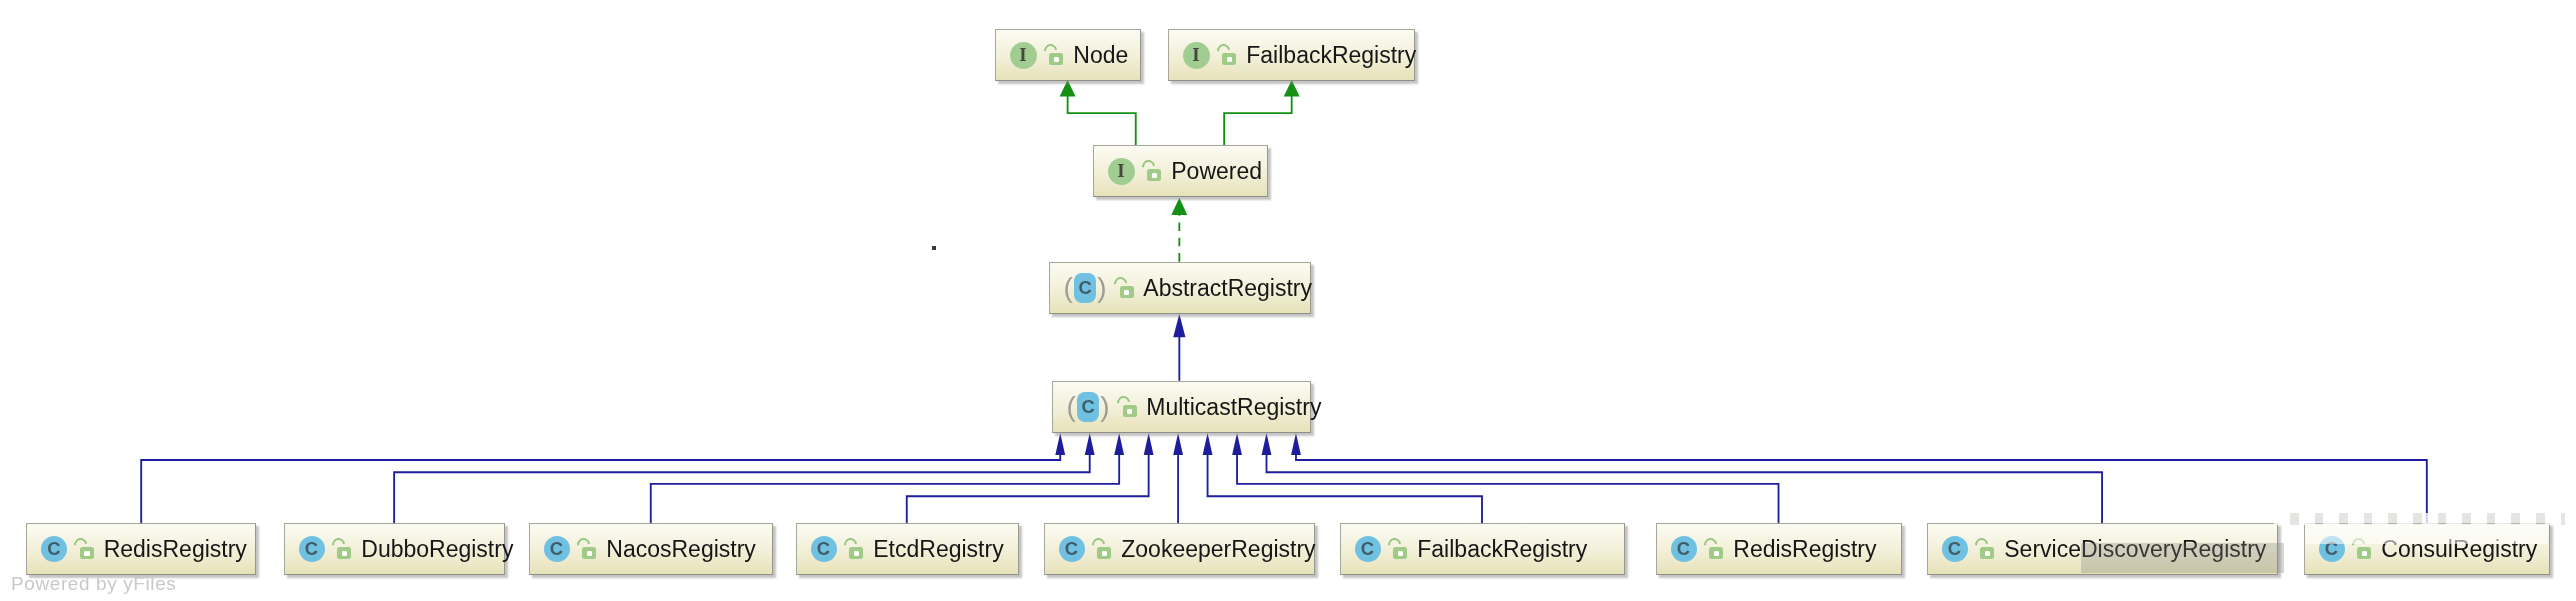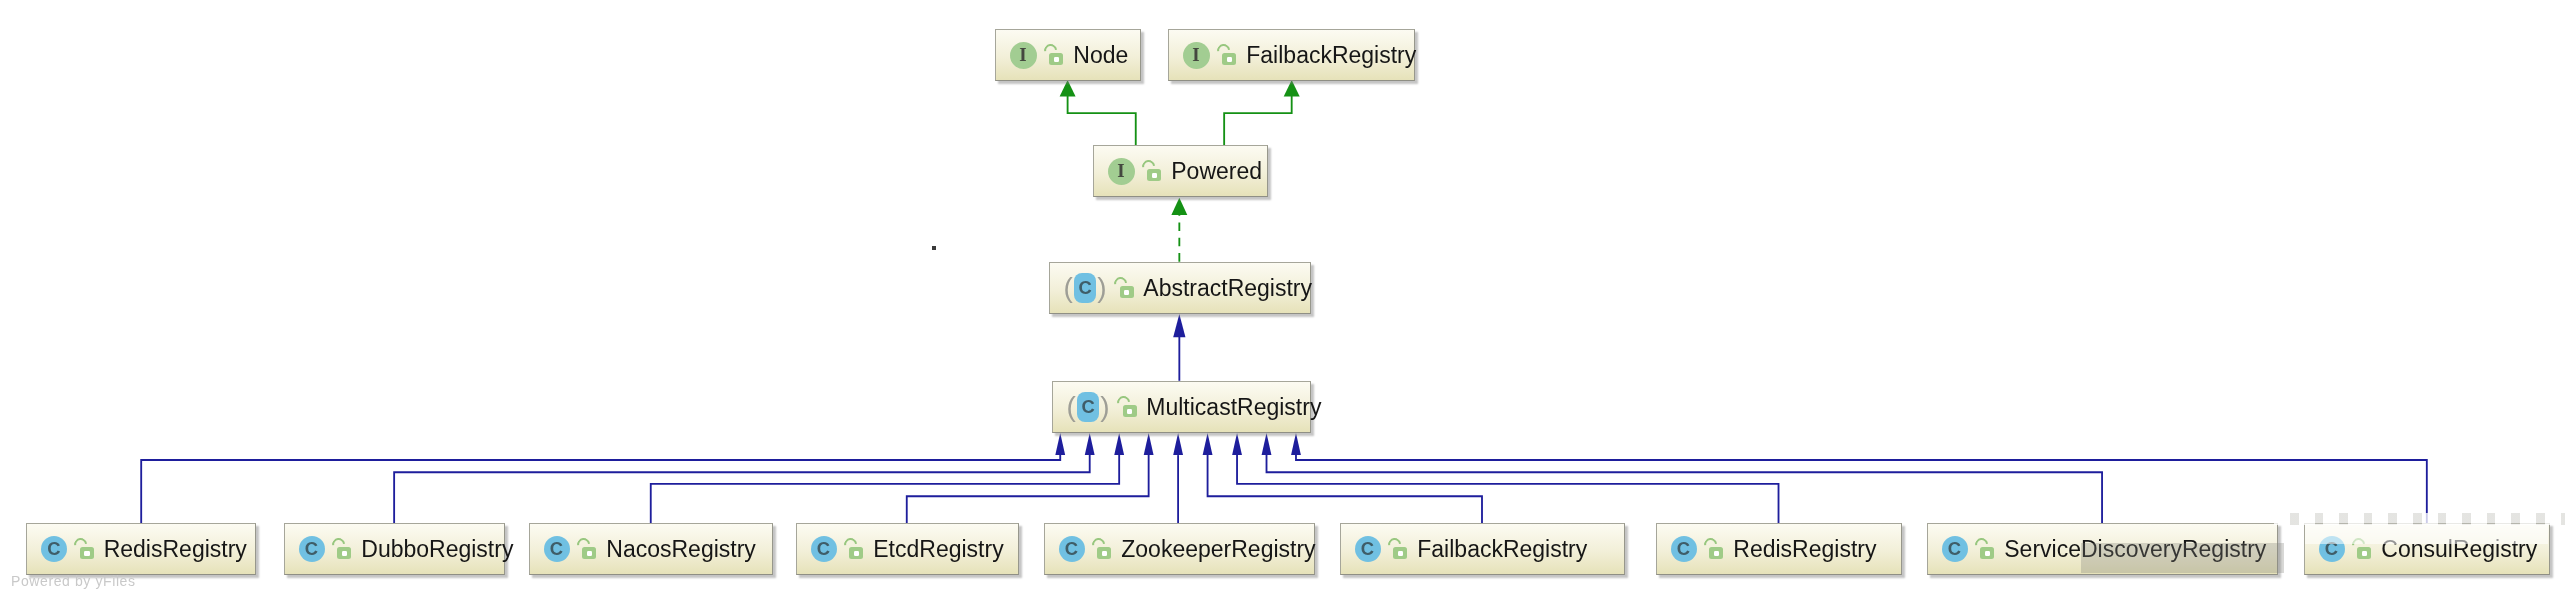"Powered by yFiles" .attribution { font-size: 14px -> 19px }
